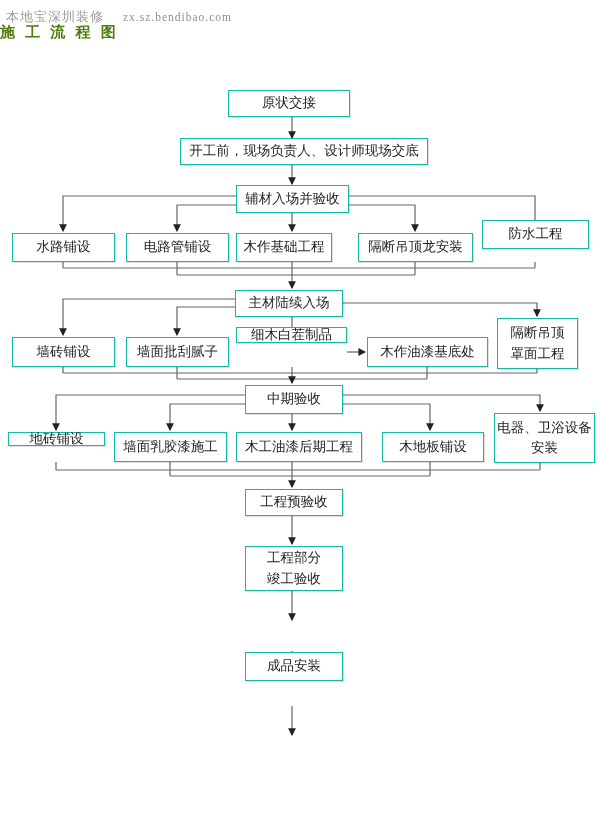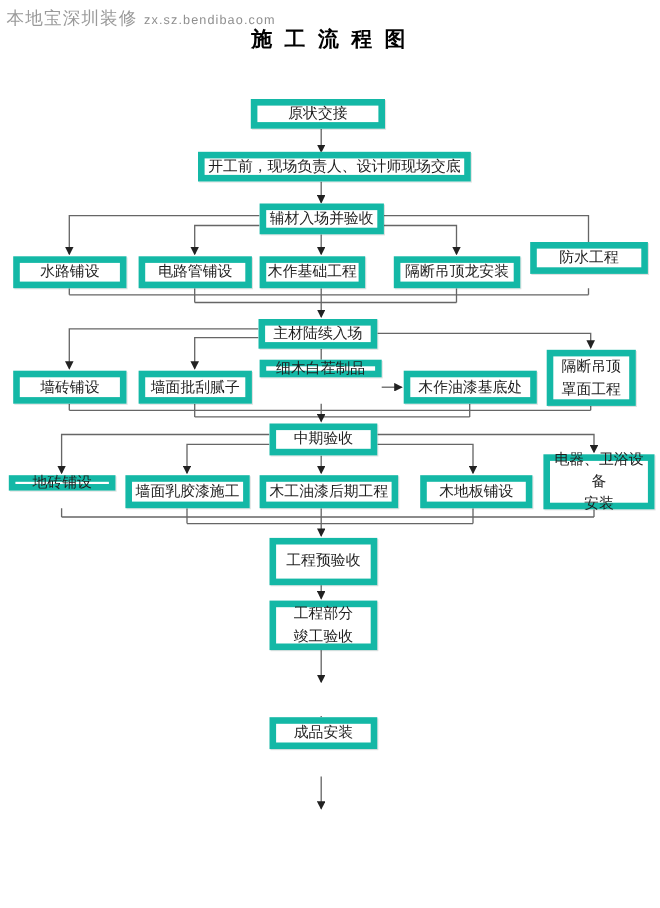"本地宝深圳装修" .watermark .cn { font-size: 16px -> 13px }
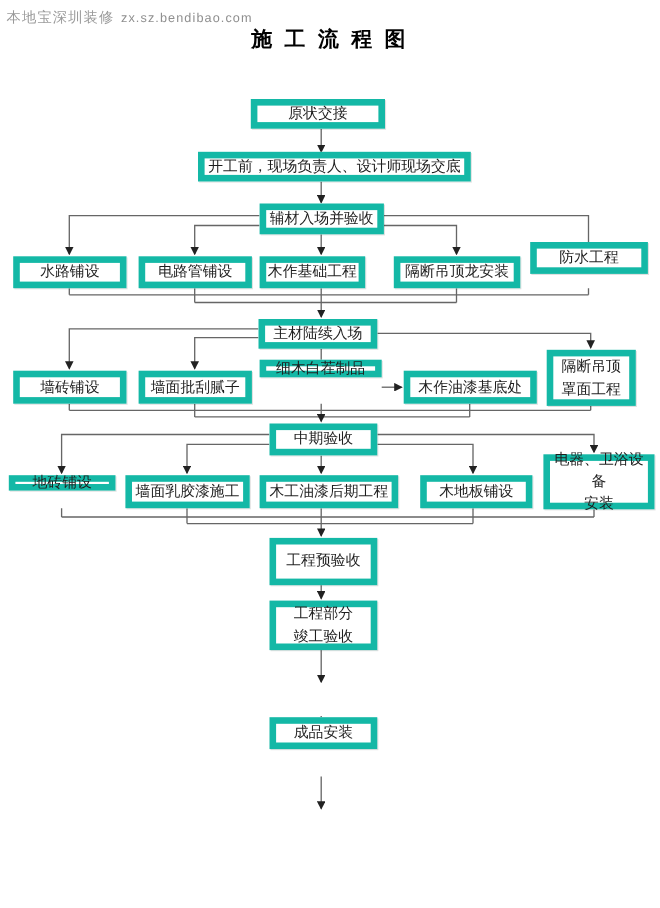"zx.sz.bendibao.com" .watermark .url { font-family: Liberation Sans, sans-serif -> Liberation Serif, serif; margin-left: 6px -> 19px }
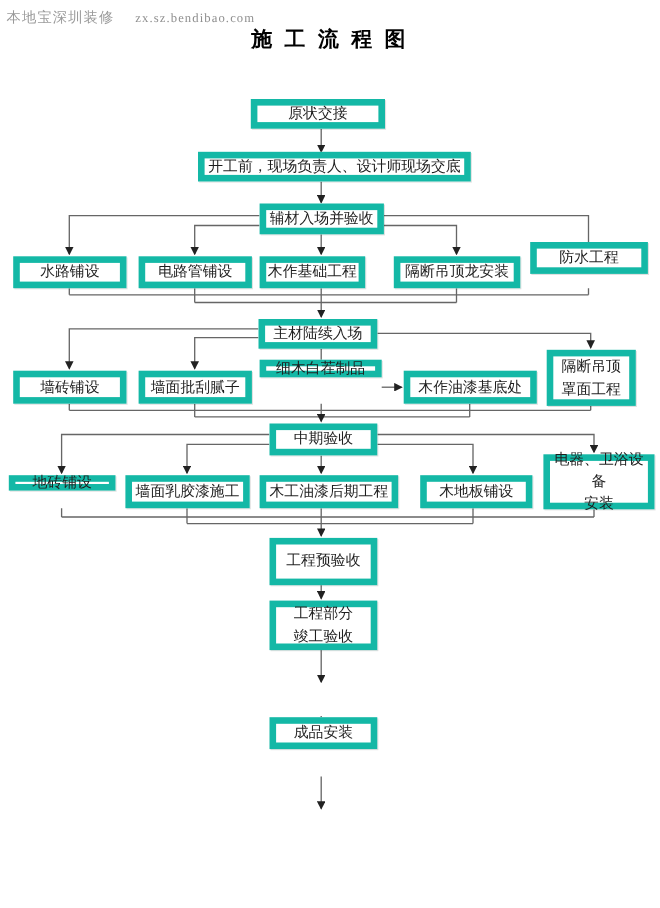"施 工 流 程 图" .title { color: #000000 -> #4d7c0f; font-size: 19px -> 15px; text-align: center -> none }
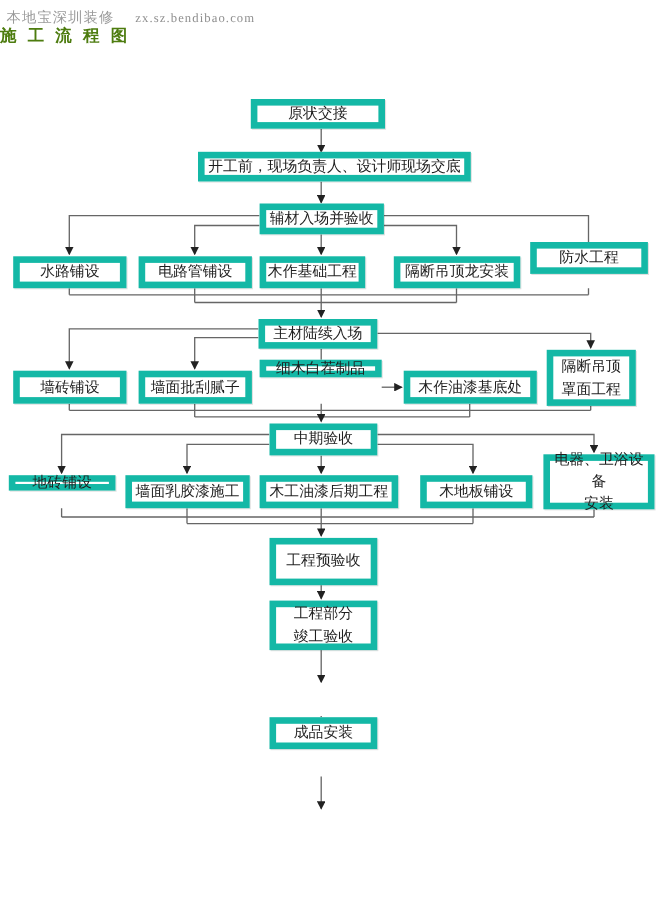"原状交接" .node { border: 6px solid #14b8a6 -> 1px solid #14b8a6 }
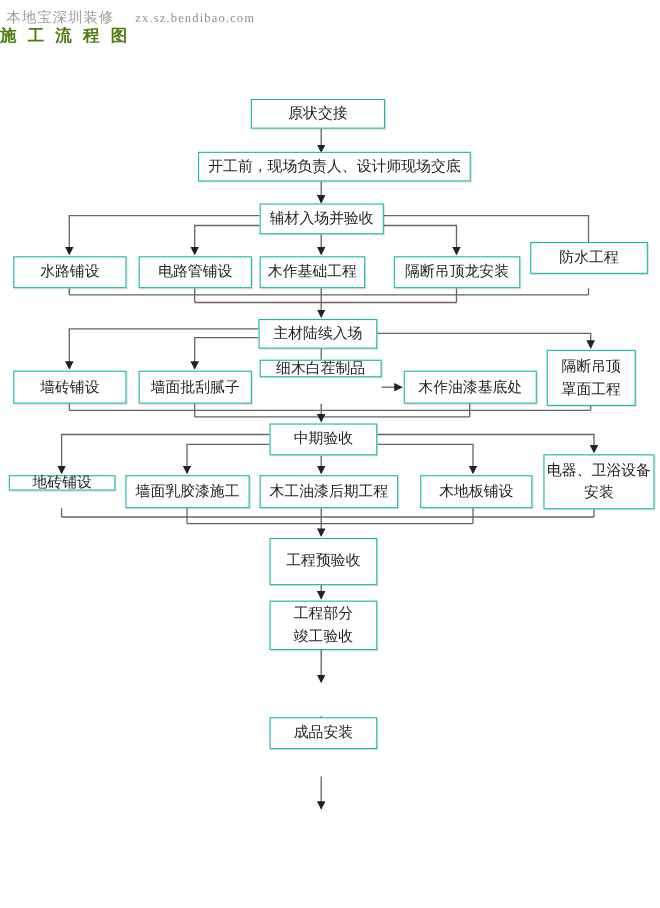"工程预验收" div.node { height: 43px -> 27px }
